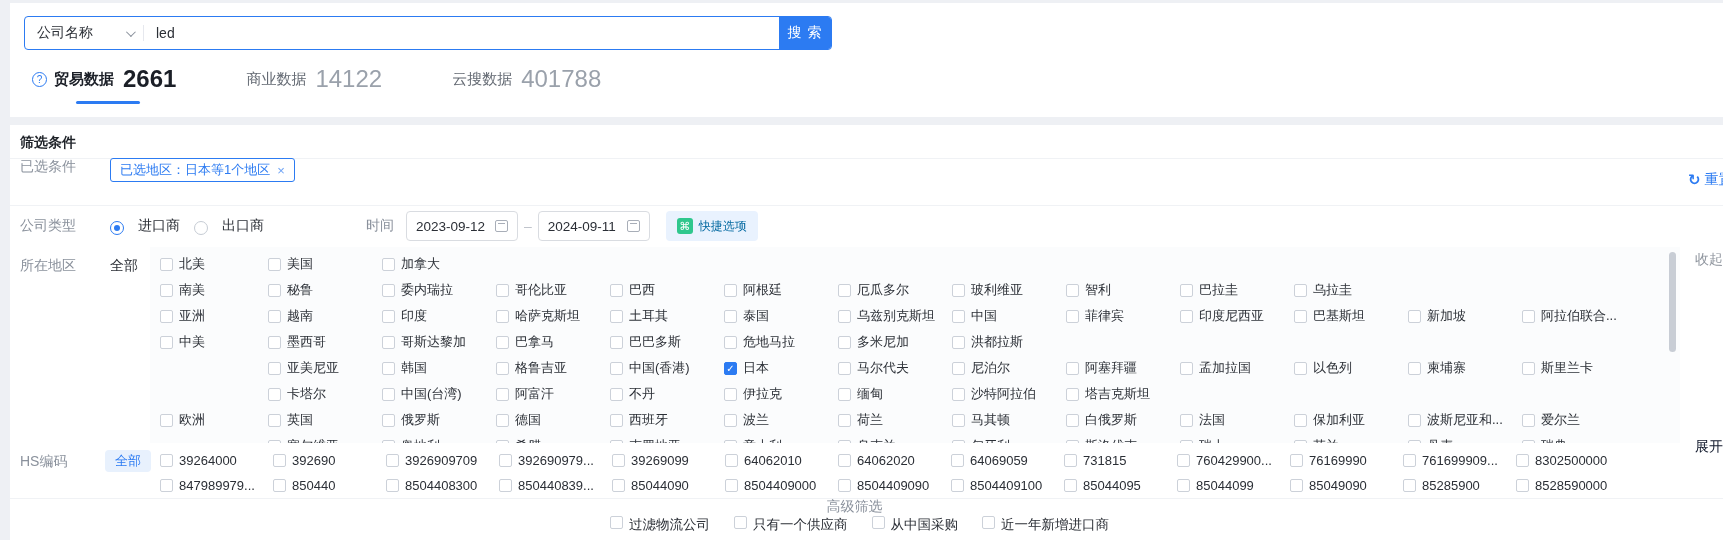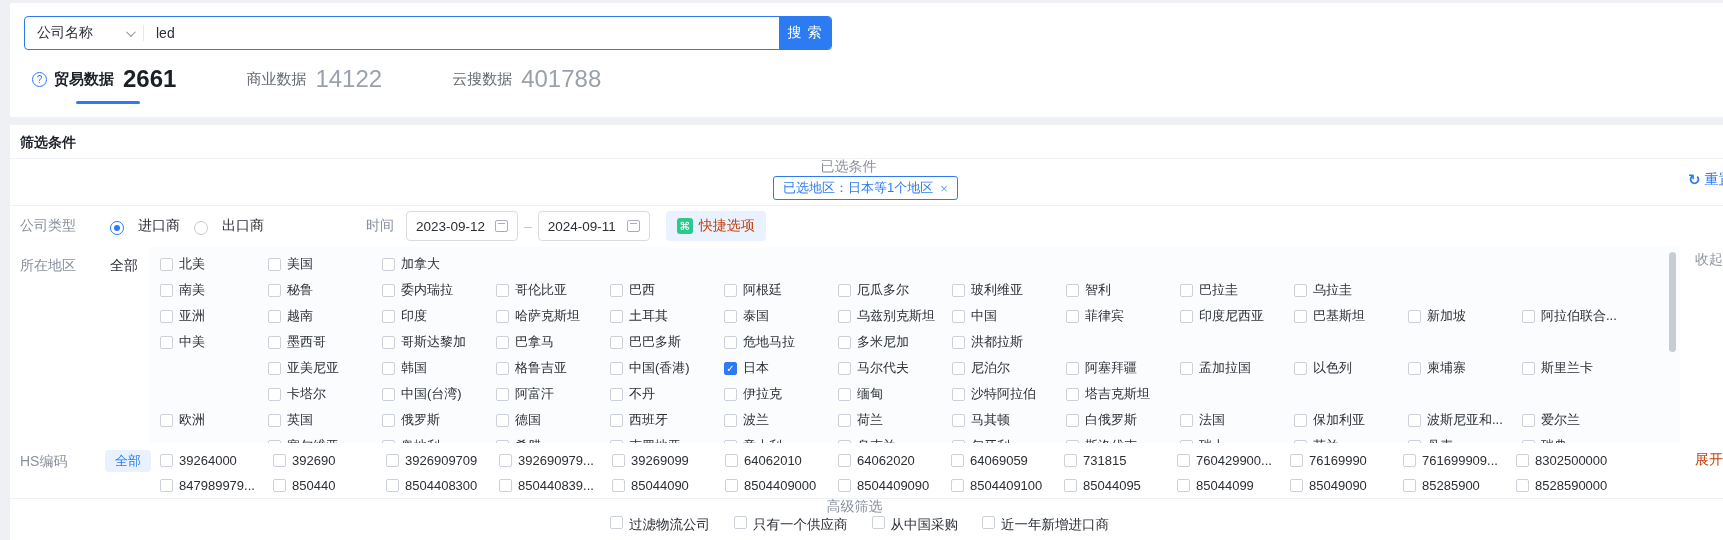"已选条件" .row-selected { align-items: center -> flex-start; flex-direction: column -> none }
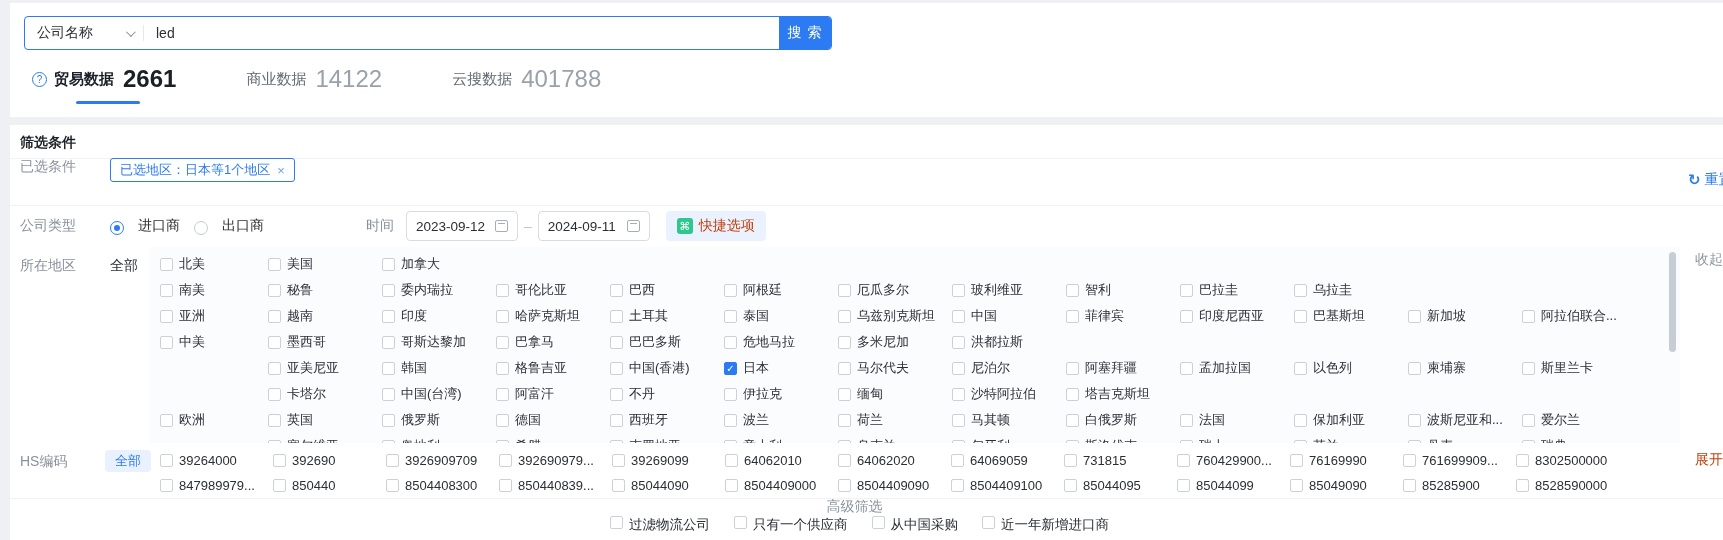"快捷选项" .quick-label { color: #c2410c -> #0369a1; font-size: 14px -> 12px }
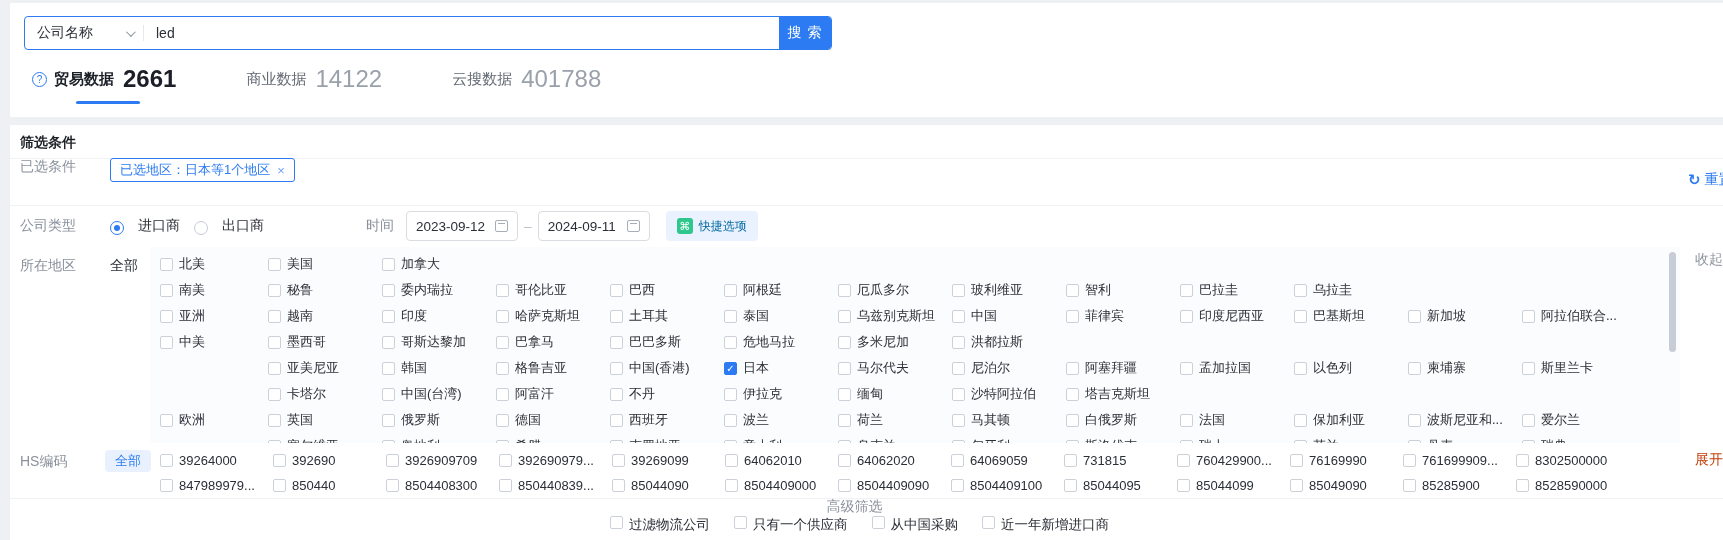"展开" .expand-link { color: #c2410c -> #0f172a; top: 326px -> 313px }
